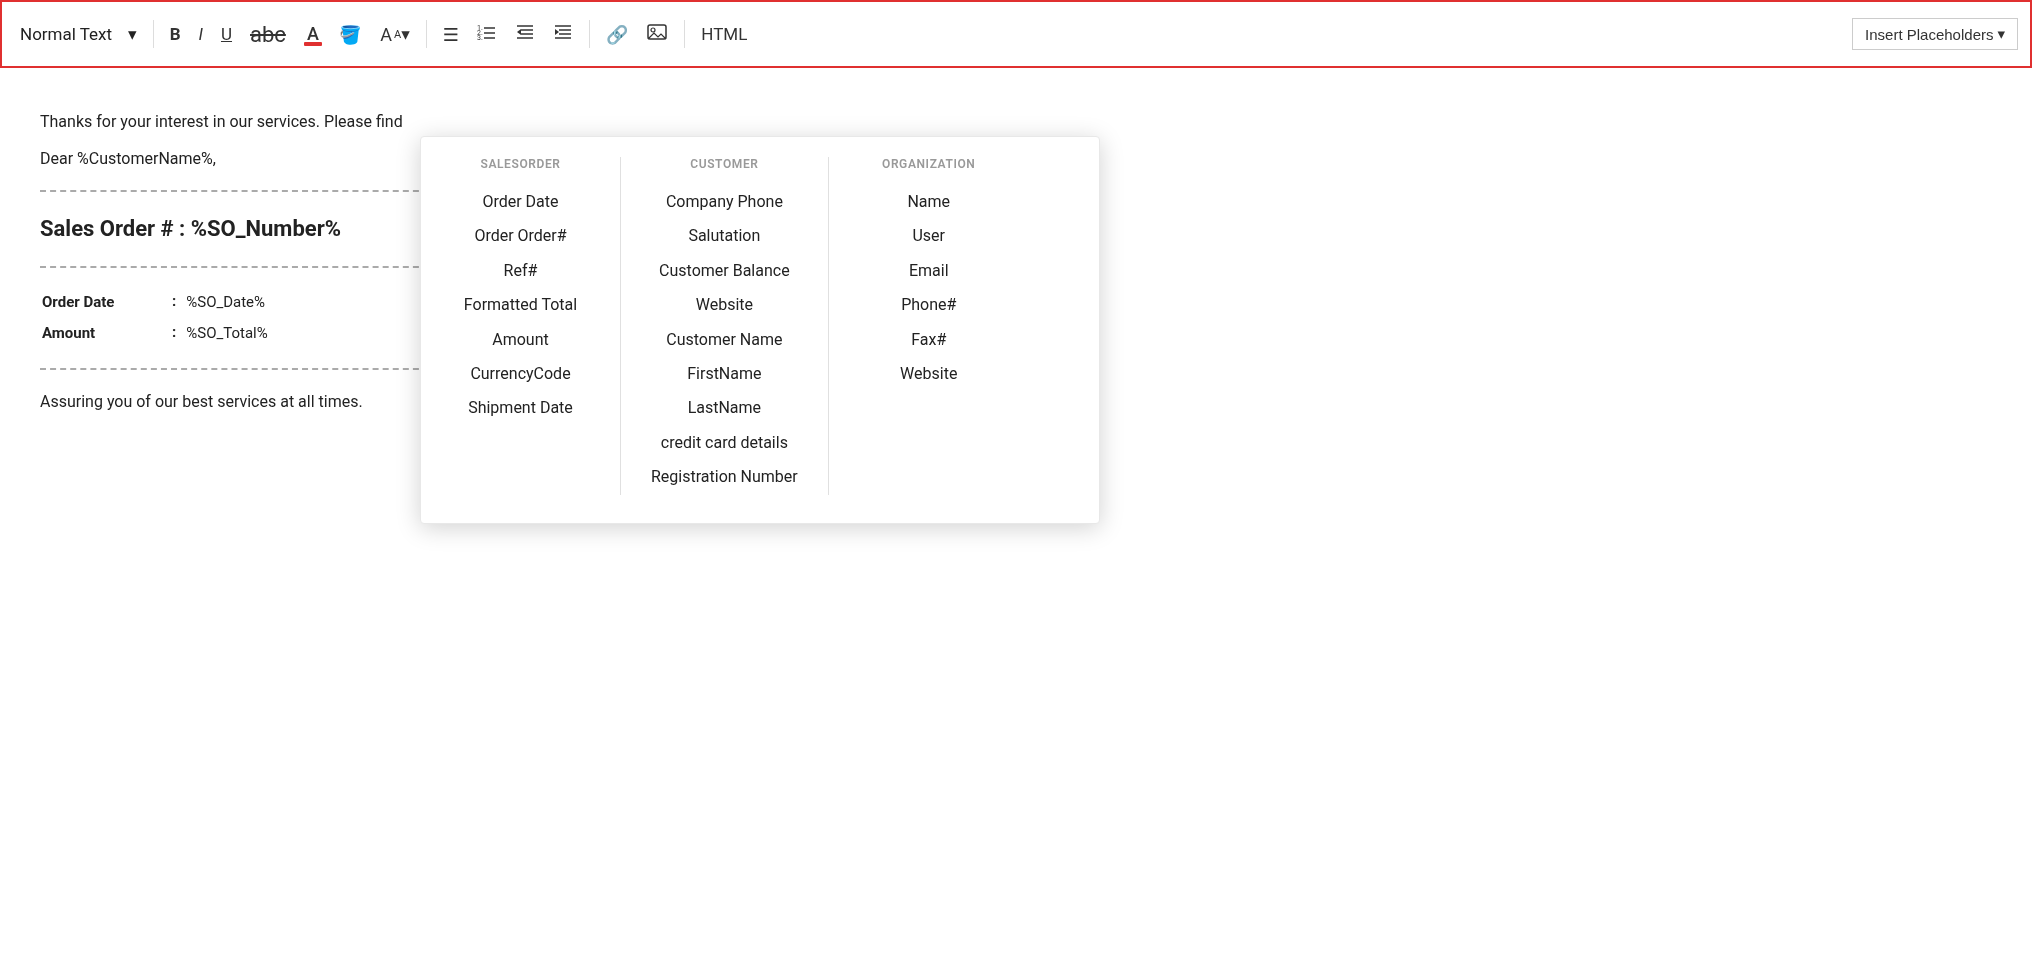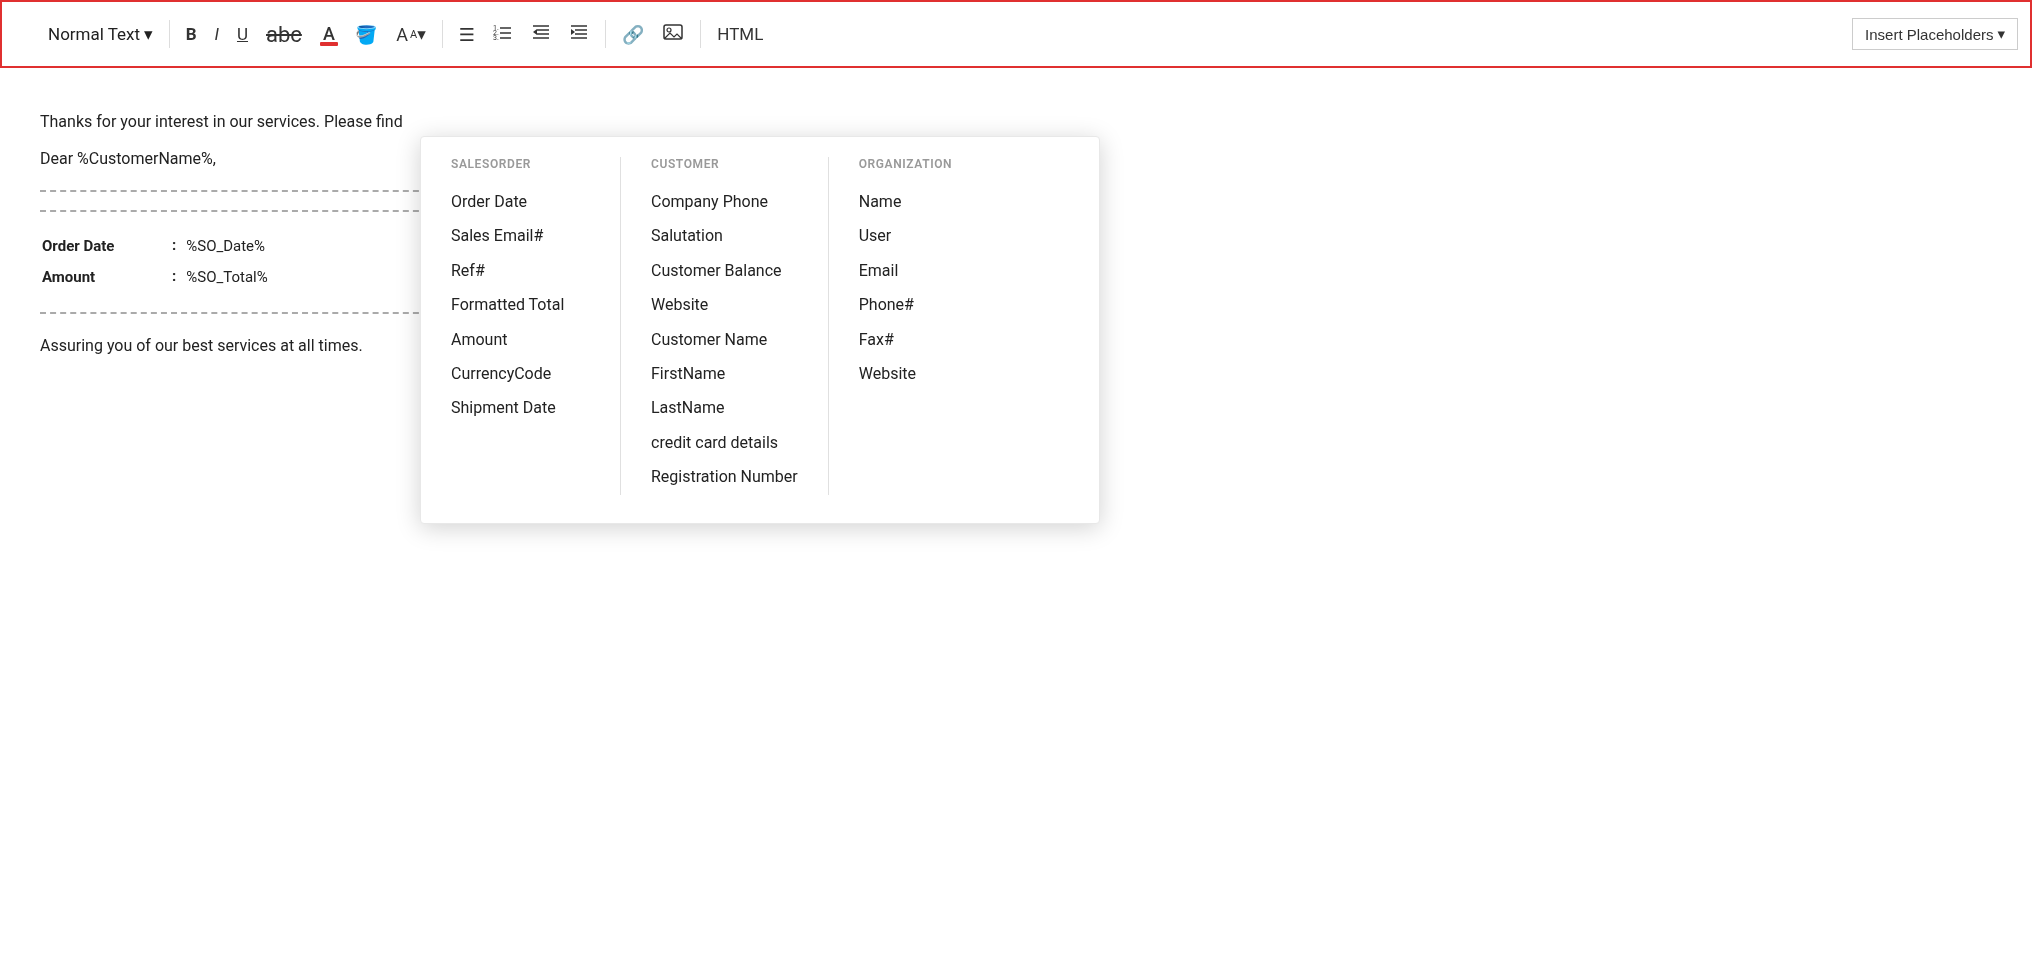"Normal Text" .normal-text { gap: 4px -> 16px; margin-left: 28px -> none }
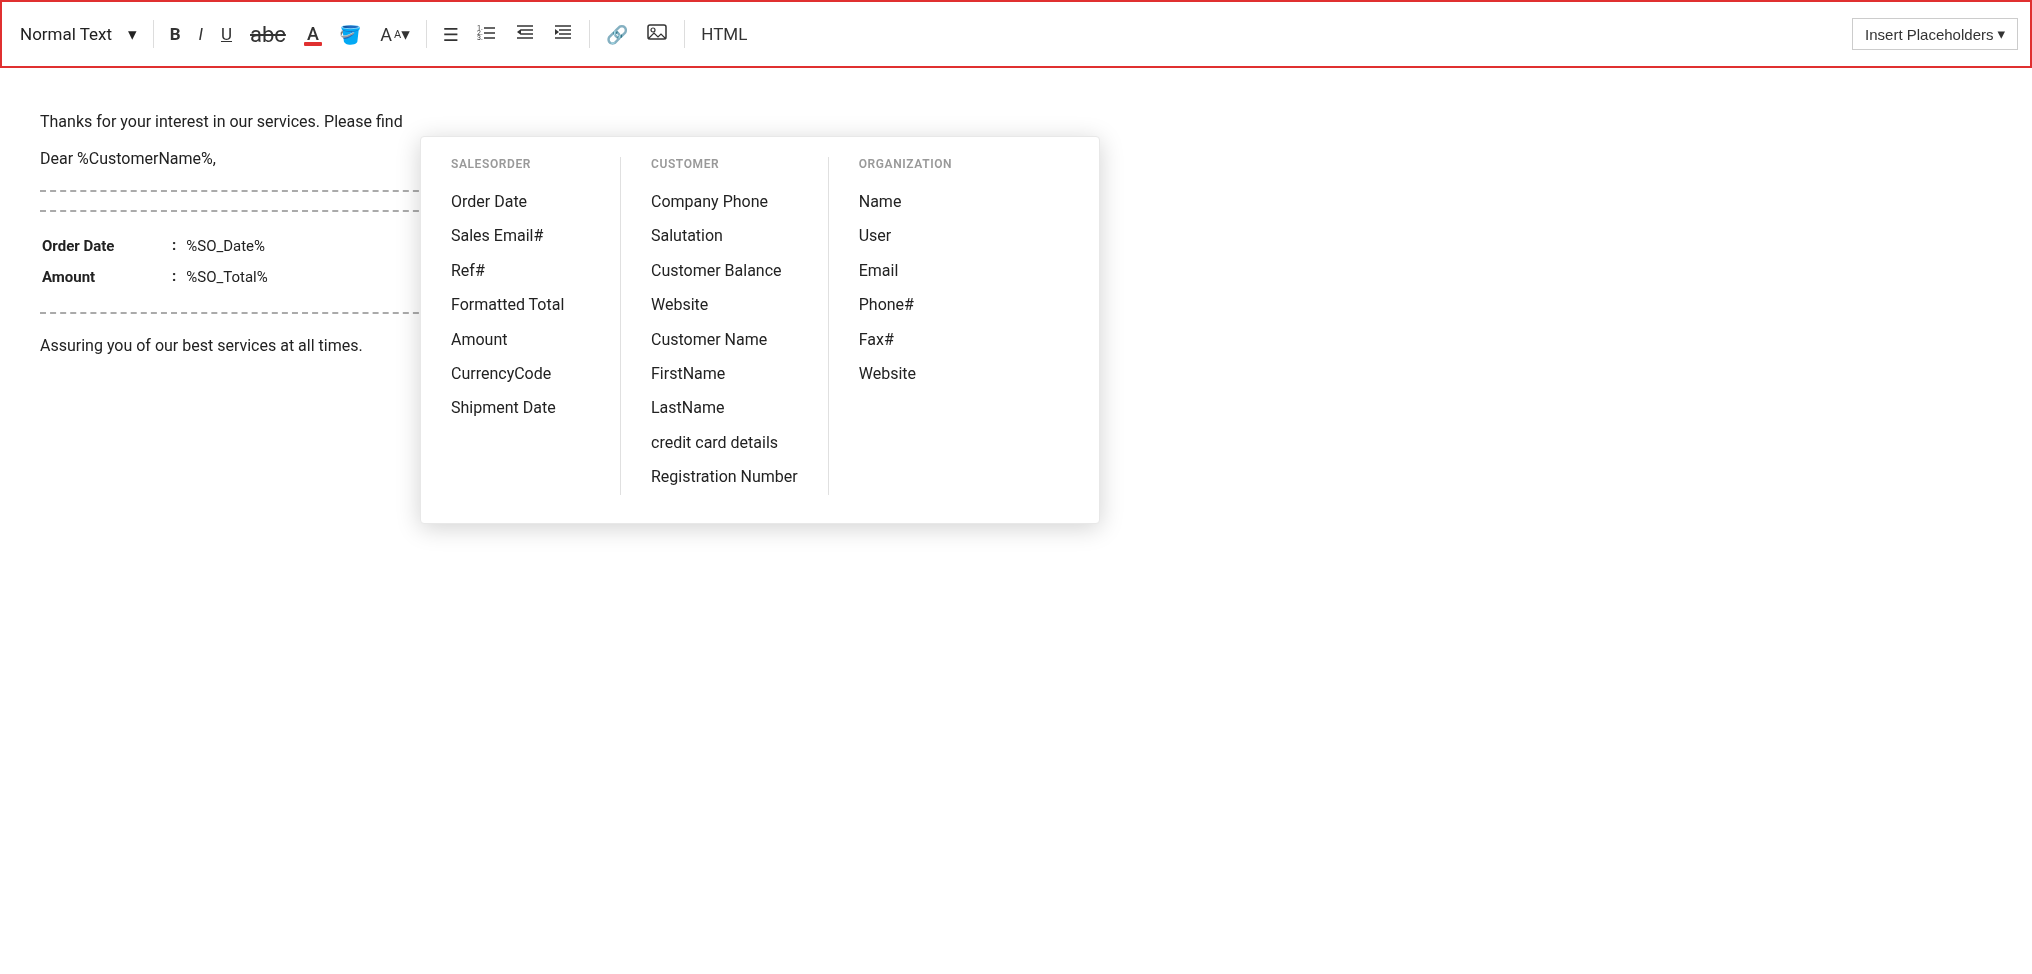"SALESORDER" .dropdown-col { text-align: none -> center }
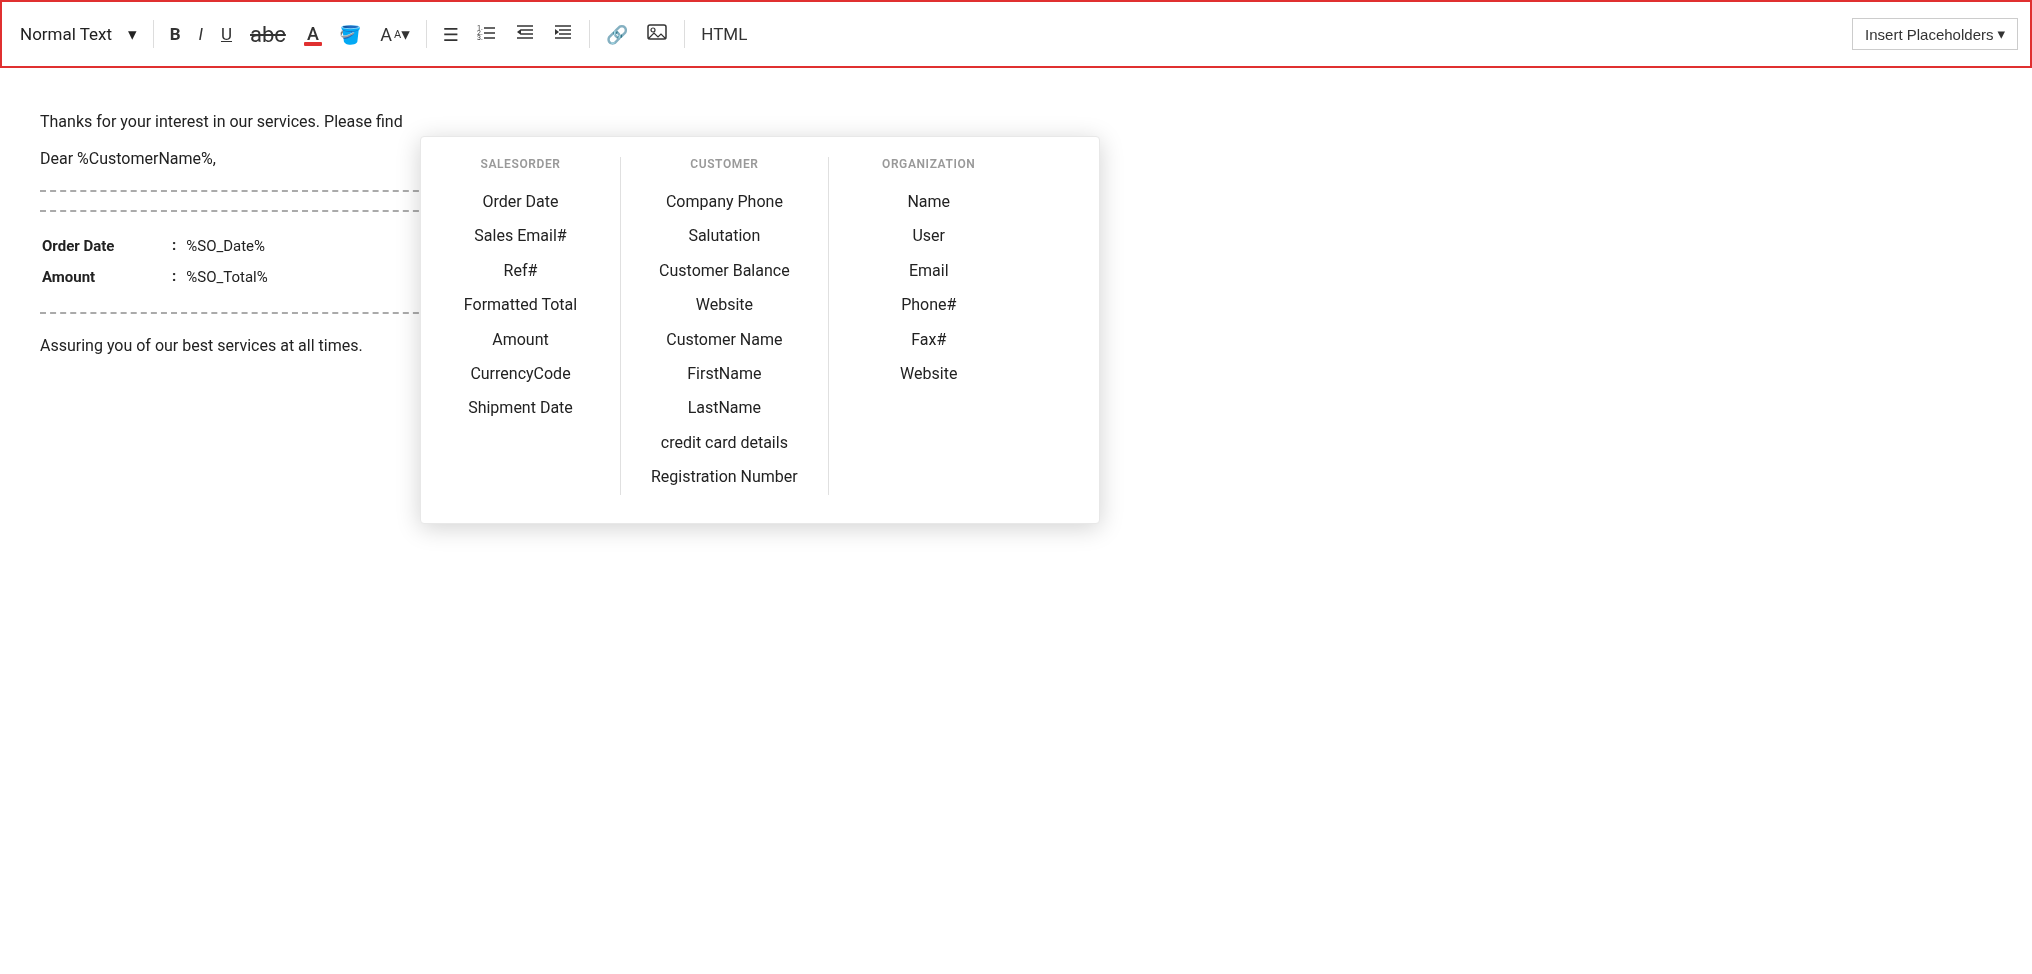"Sales Order # : %SO_Number%" div.sales-order-title { html: none -> <div>Sales Order # : %SO_Number%</div> }
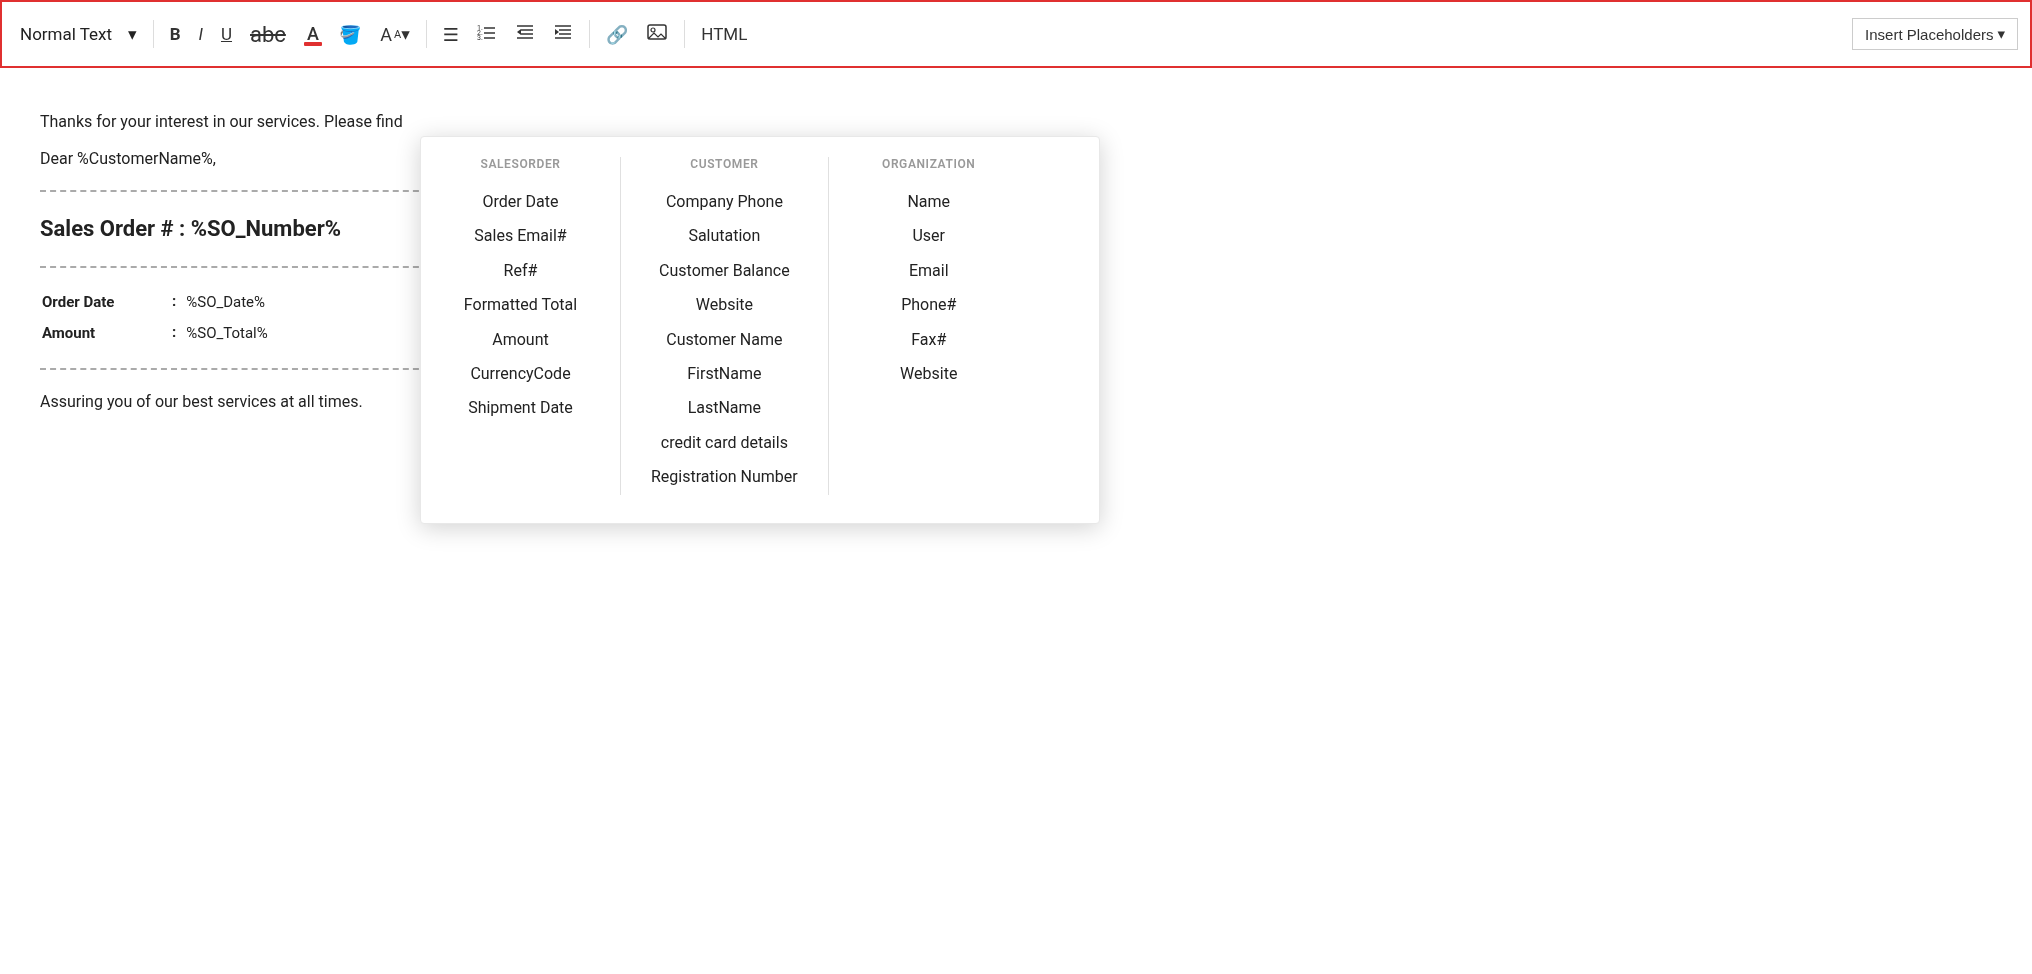"Sales Email#" div.dropdown-item { text: Sales Email -> Order Order }
